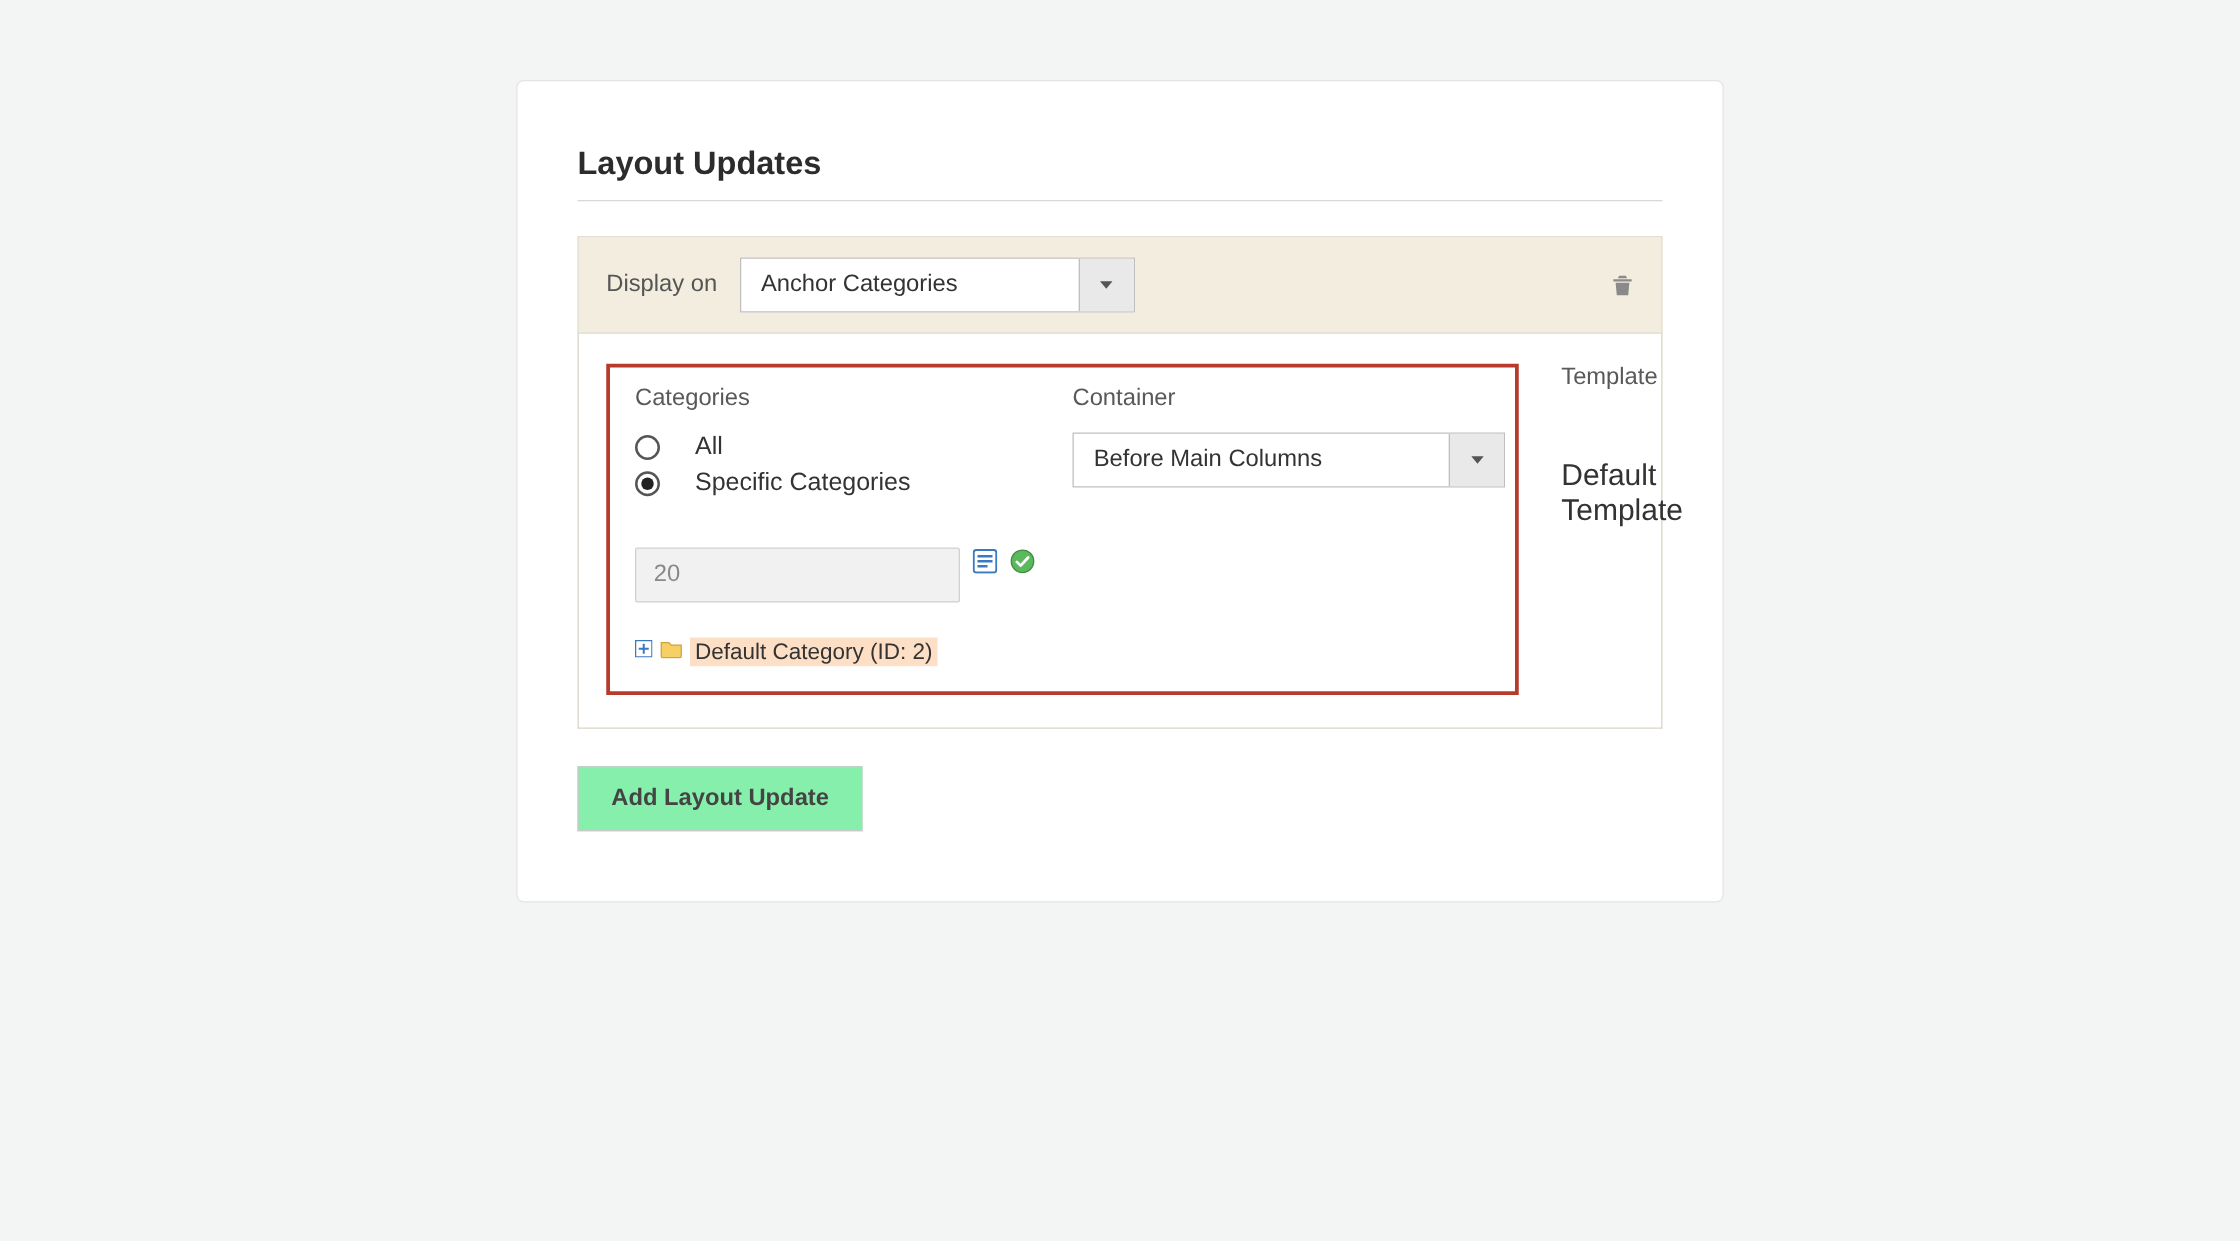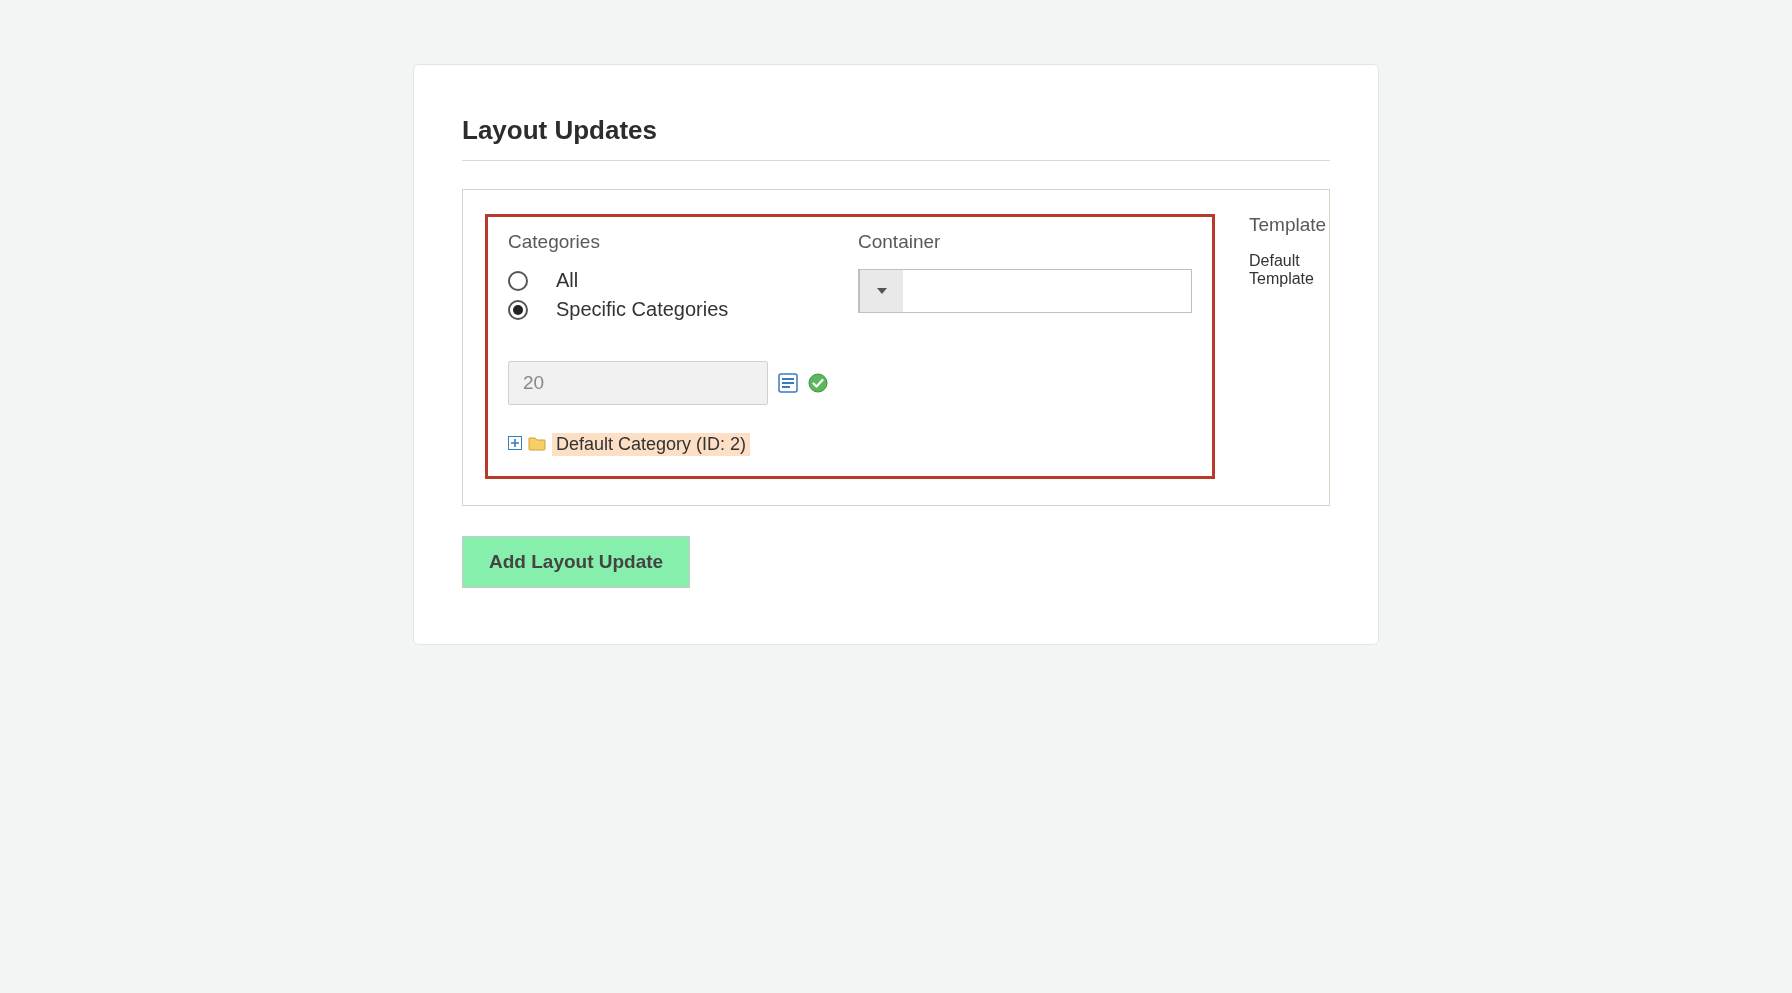"Display on" div.lu-header { html: none -> <div> <span>Display on</span> <div> <span>Anchor Categories</span> <span> <svg> <path></path> </svg> </span> </div> <span> <svg> <path></path> </svg> </span> </div> }
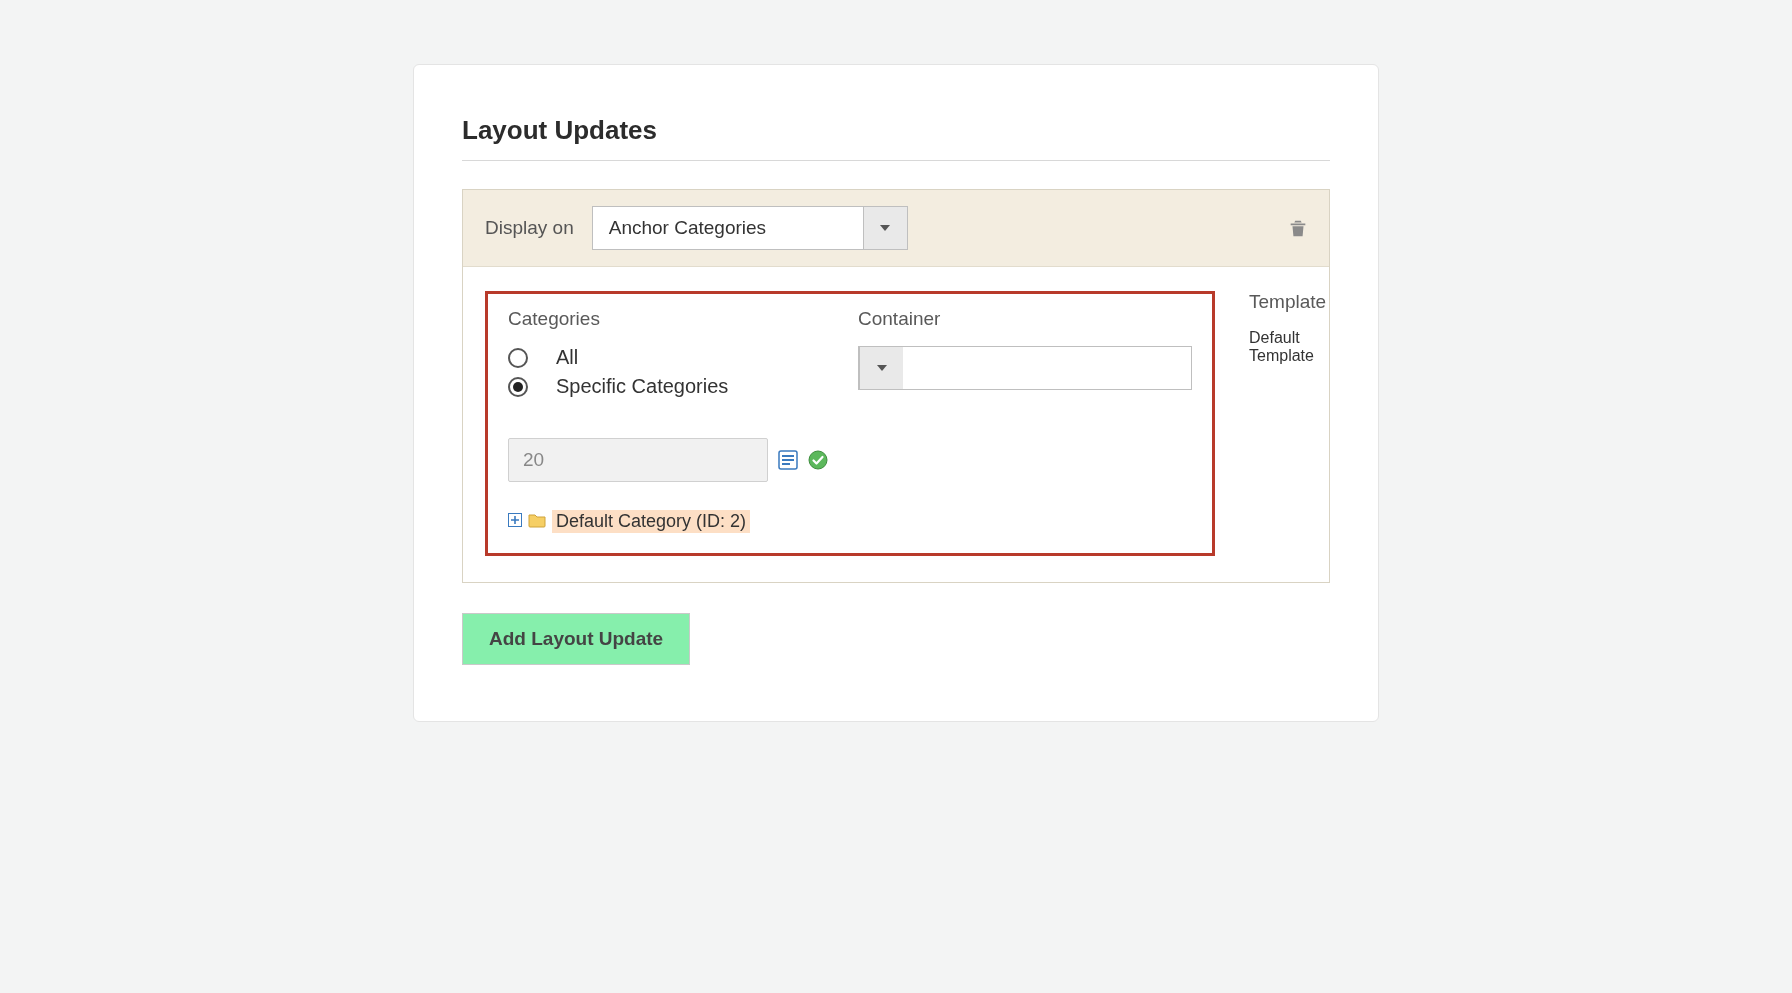"Before Main Columns" span.select-text { html: none -> <span>Before Main Columns</span> }
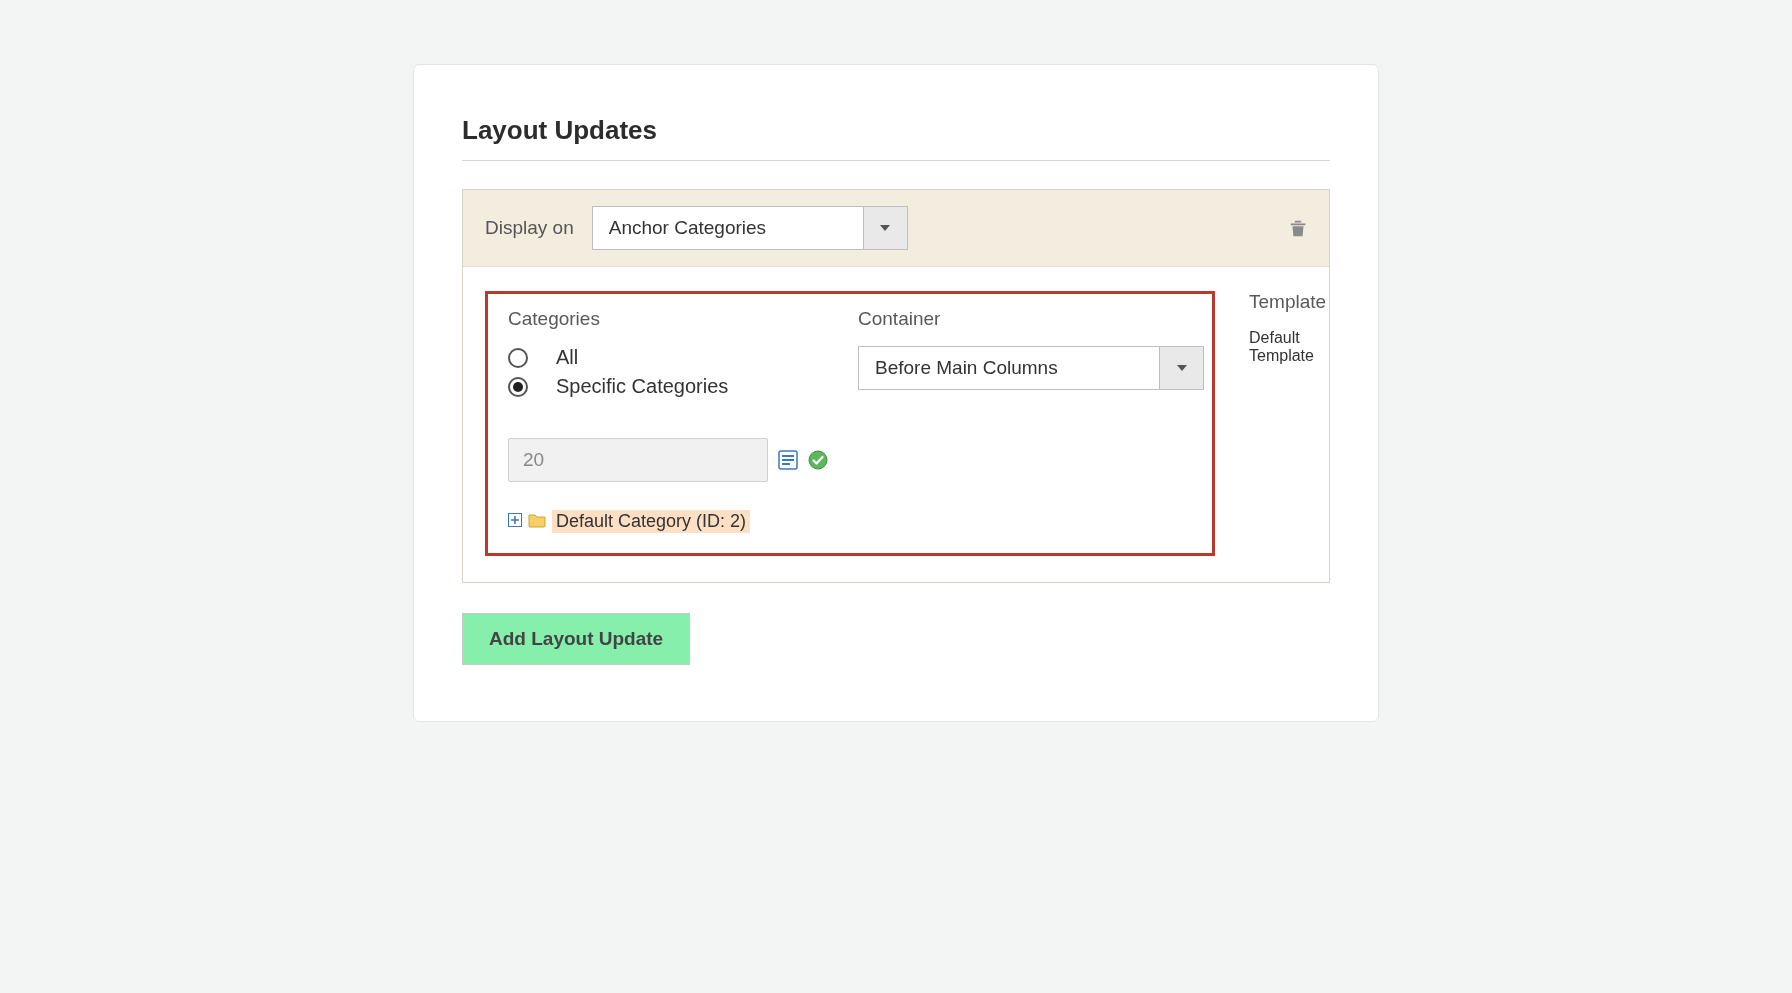"Default Template" .template-value { font-size: 16px -> 24px; margin-top: none -> 38px }
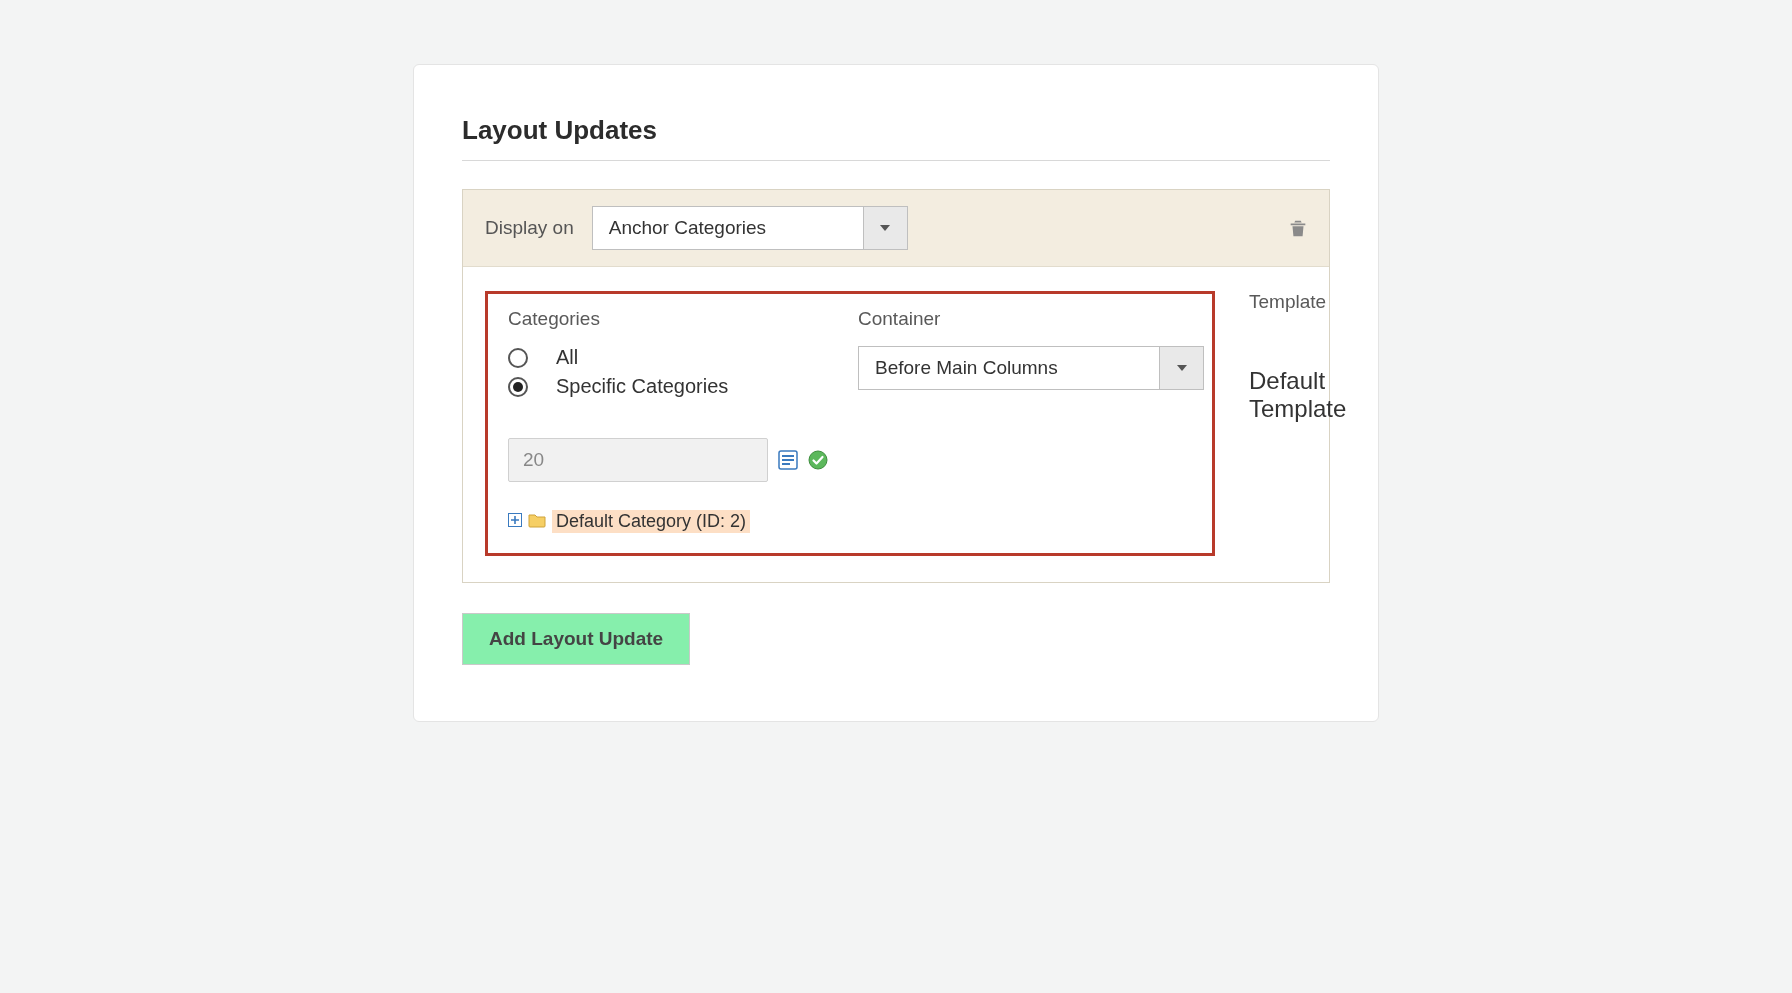"20" .id-row { align-items: center -> none }
